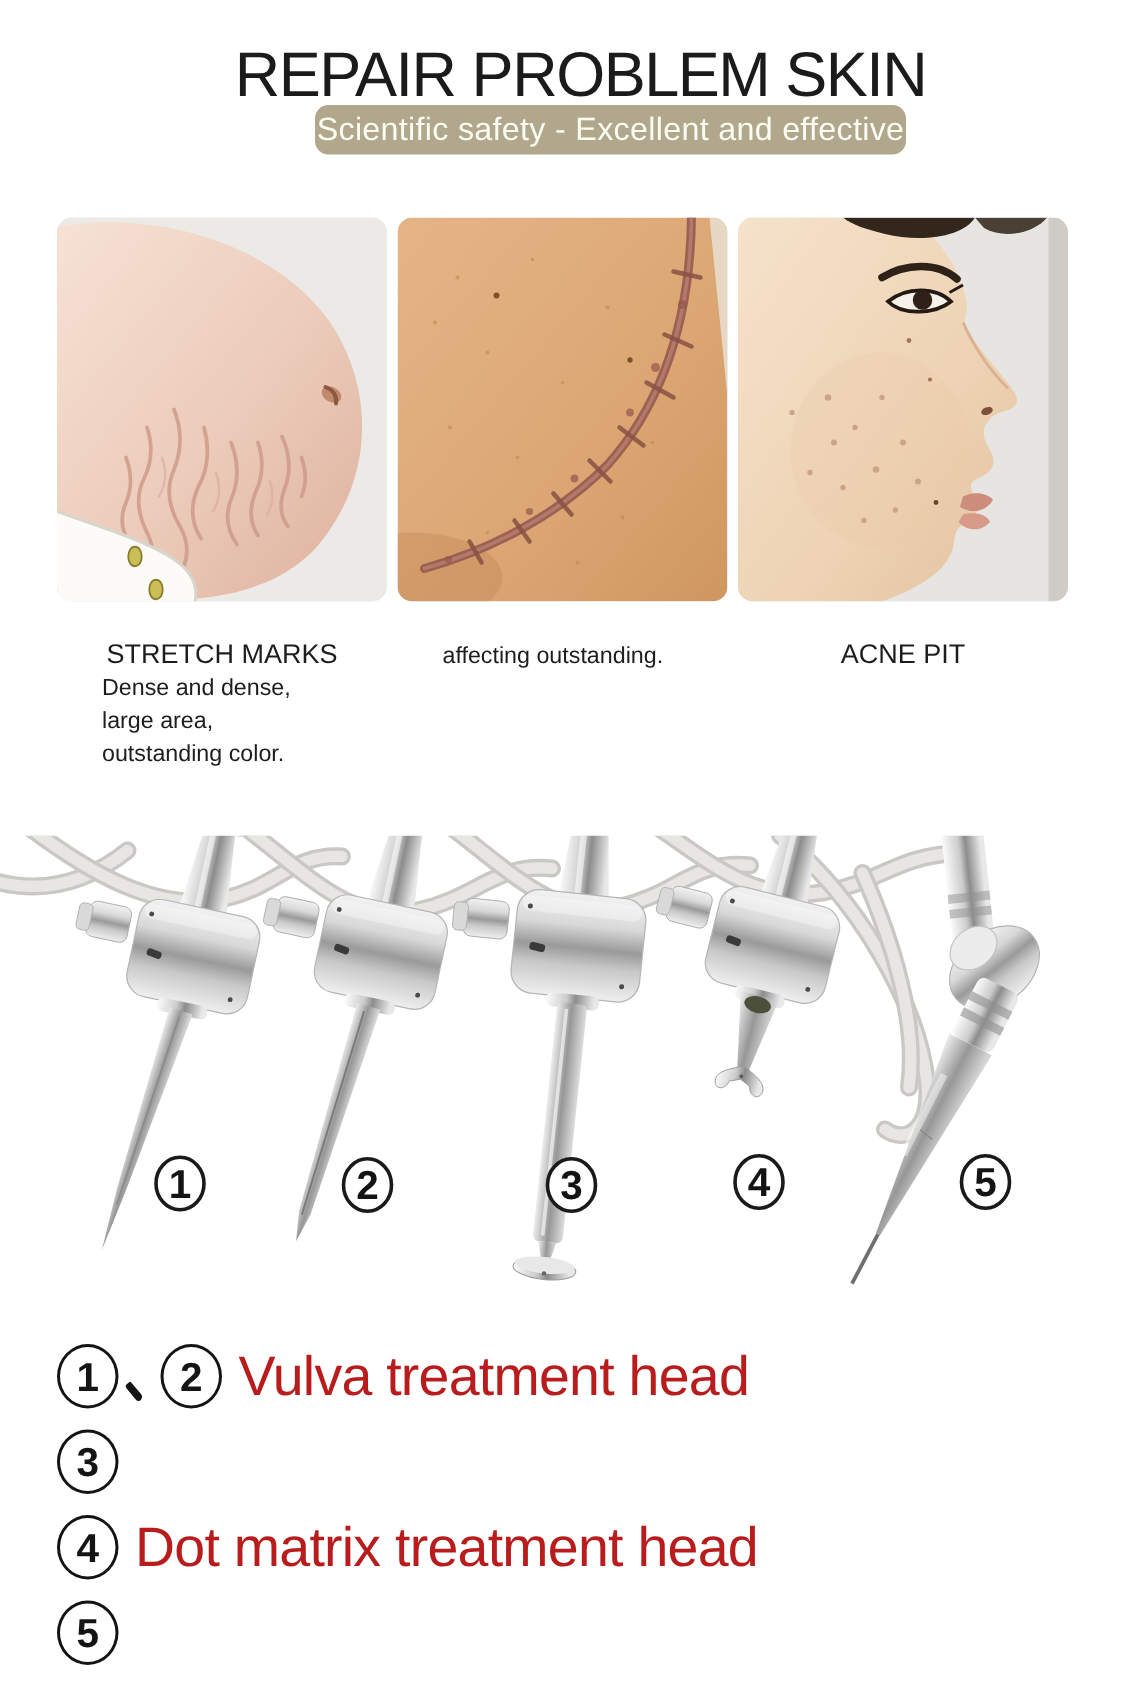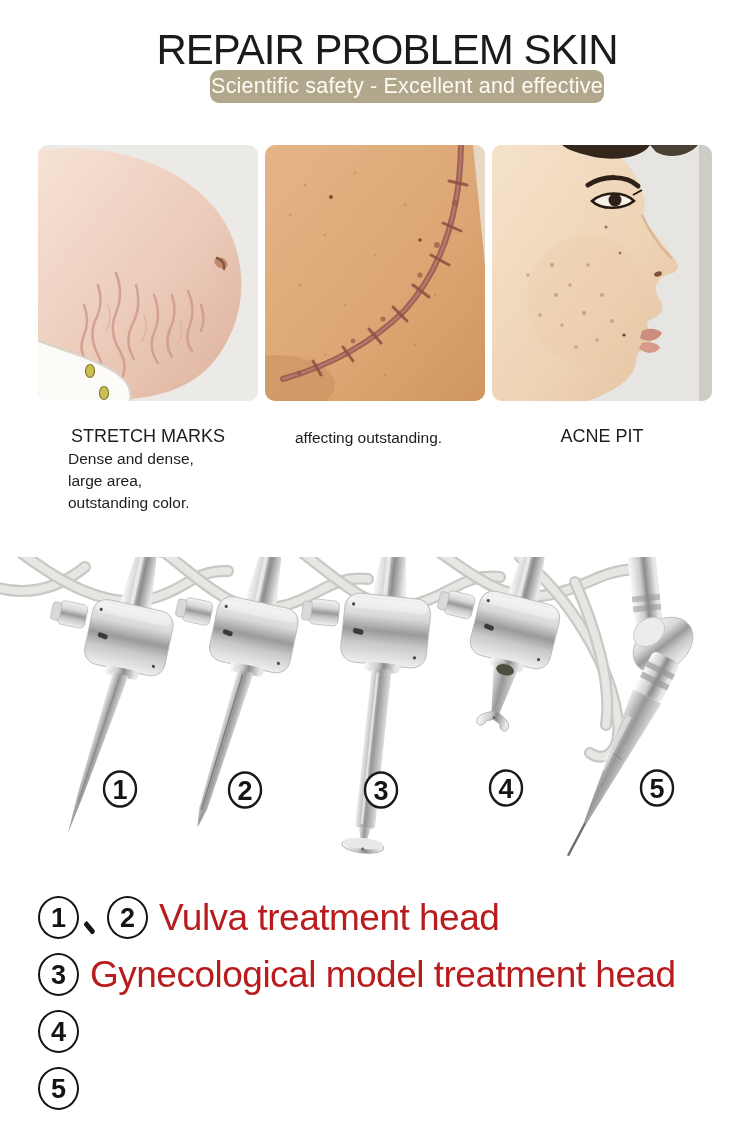"Gynecological model treatment head" span.legend-text { html: <span>Gynecological model treatment head</span> -> none }
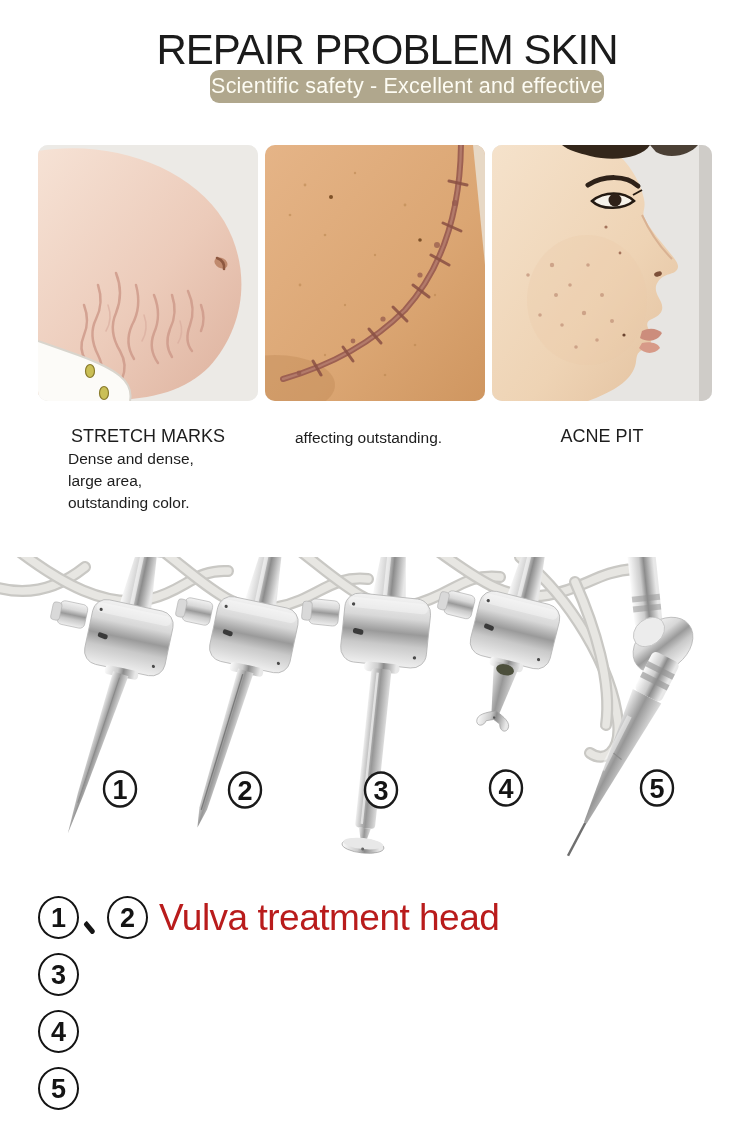"Dot matrix treatment head" span.legend-text { html: none -> <span>Dot matrix treatment head</span> }
